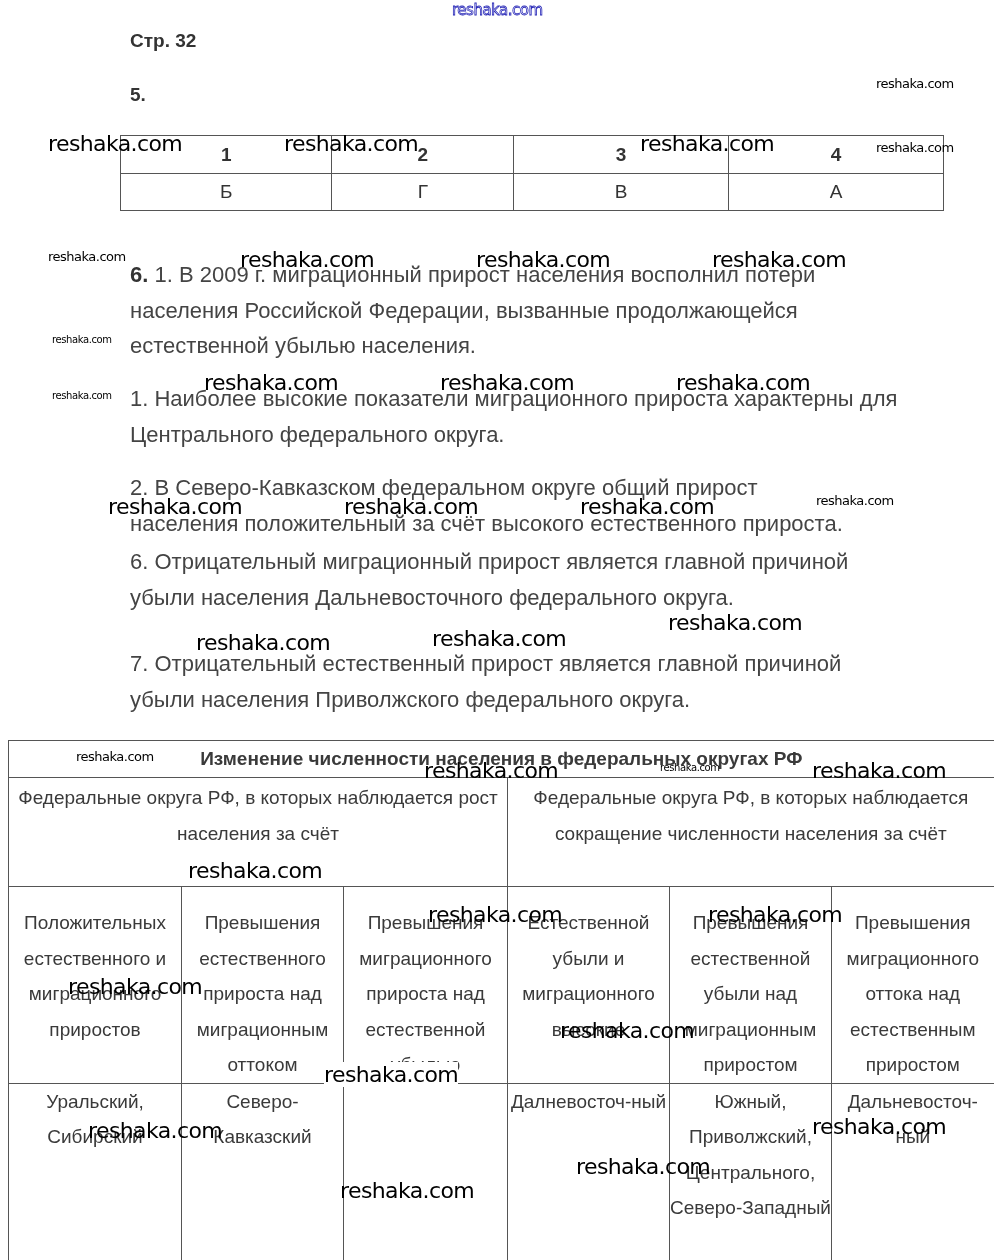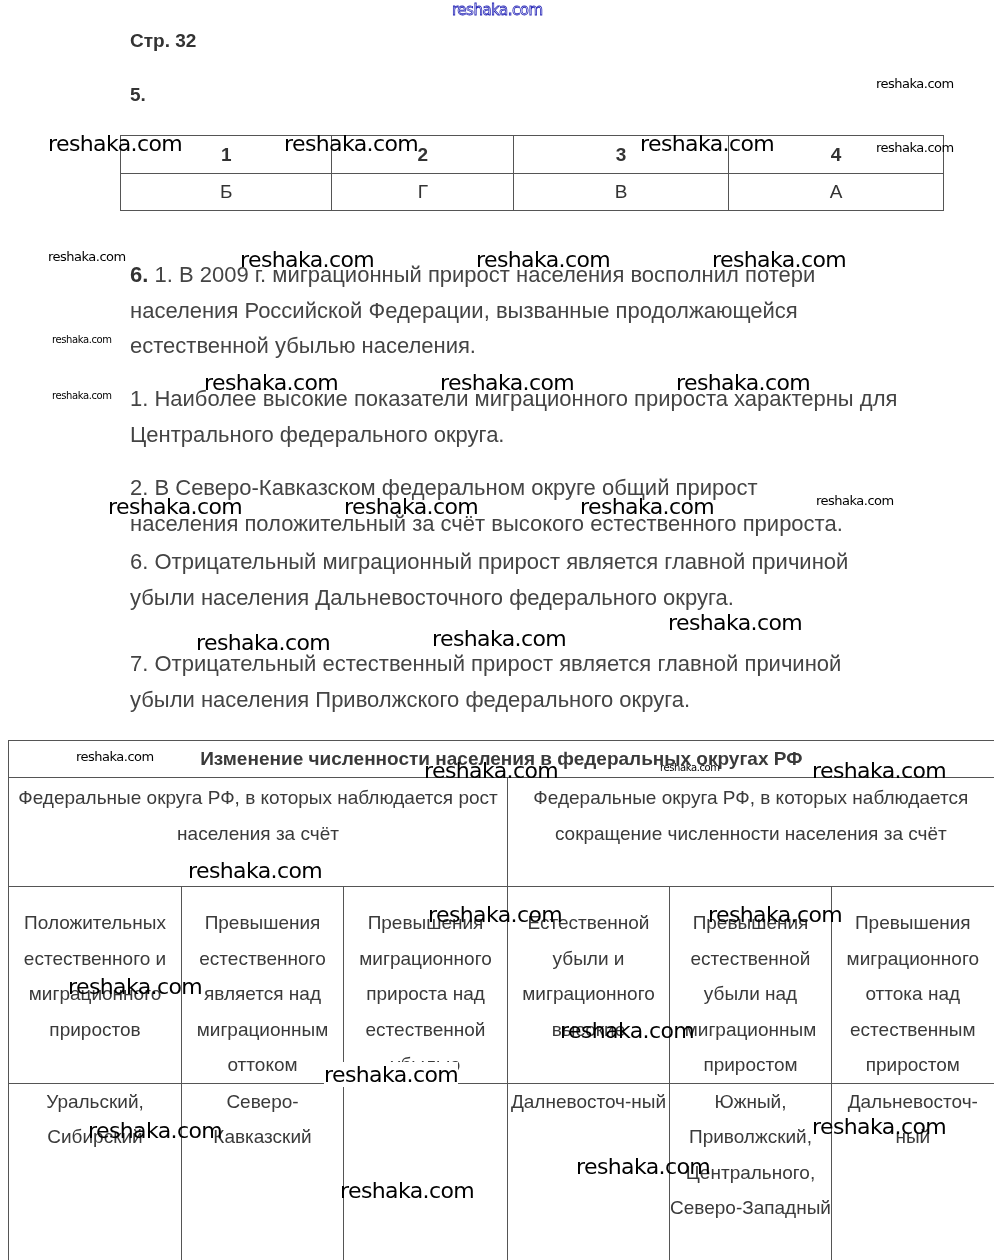"Превышения естественного является над" td.sub { text: является -> прироста }
